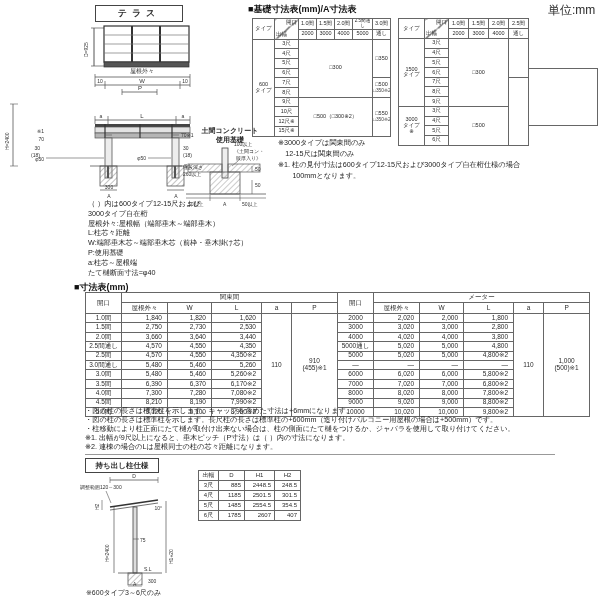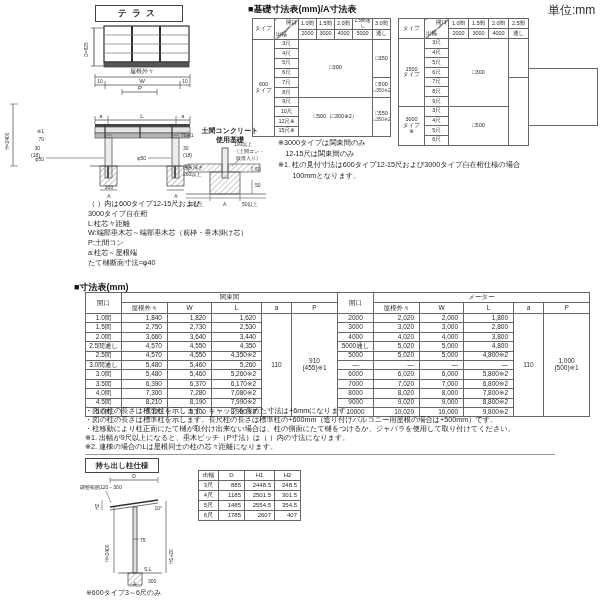"屋根外々:屋根幅（端部垂木～端部垂木）" div { html: none -> <div>屋根外々:屋根幅（端部垂木～端部垂木）</div> }
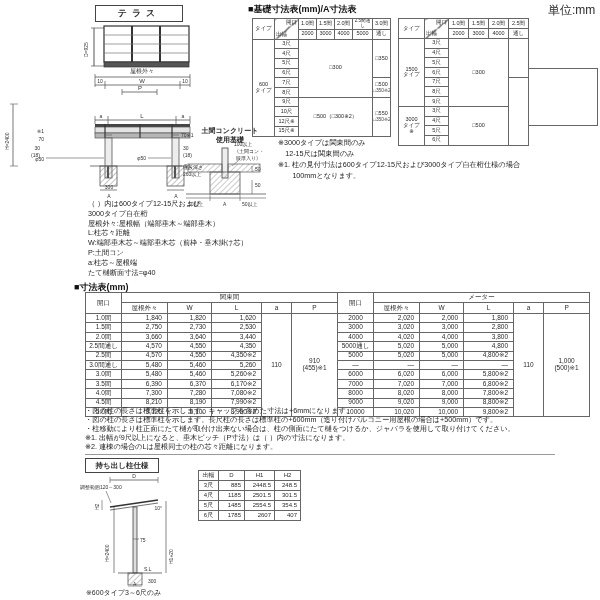"P:土間コン" div { text: P:土間コン -> P:使用基礎 }
